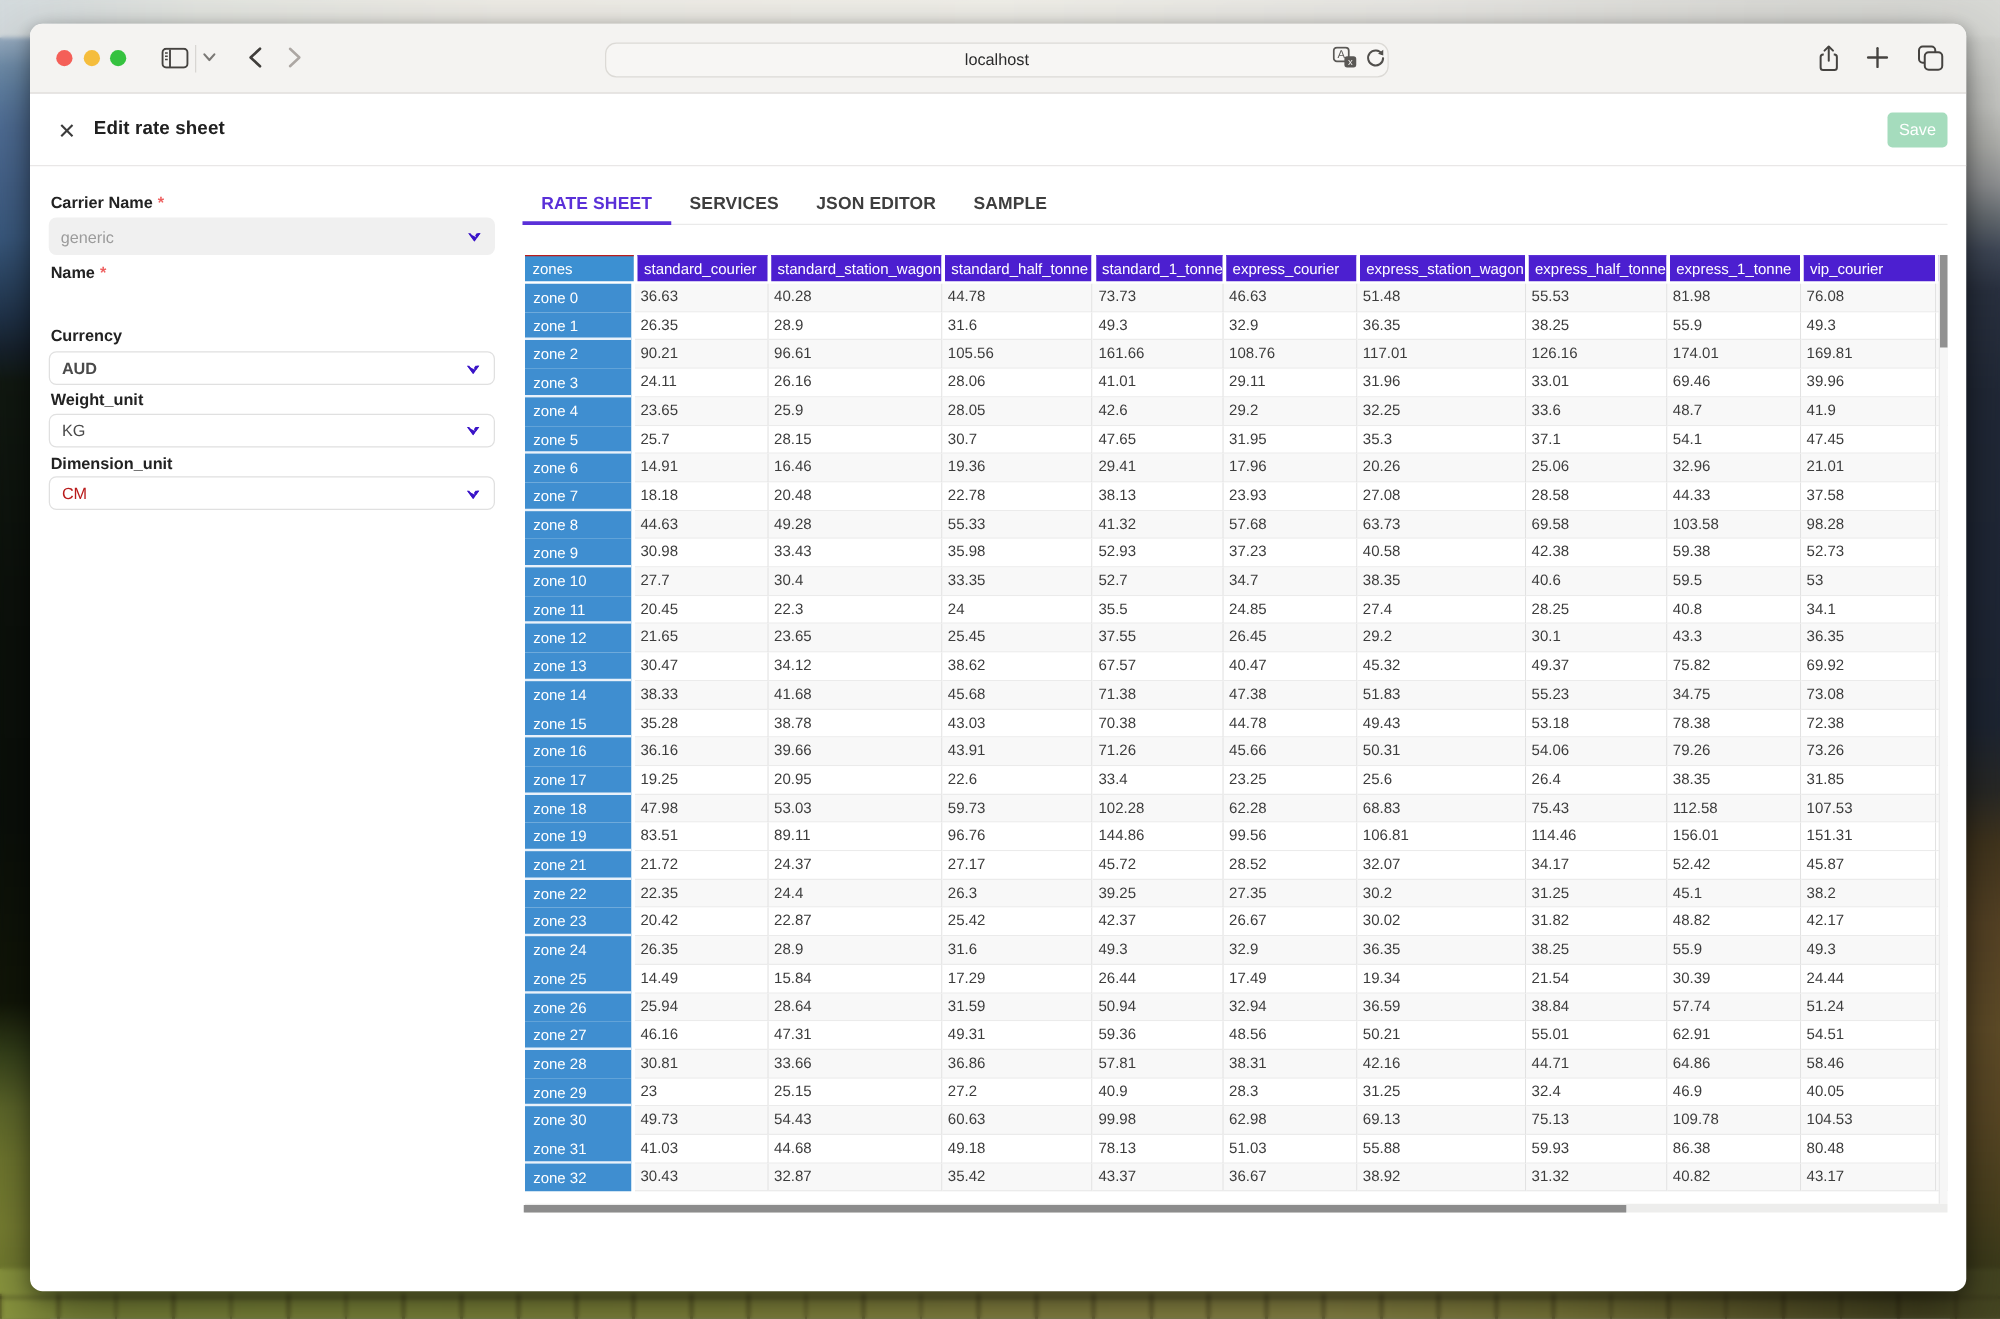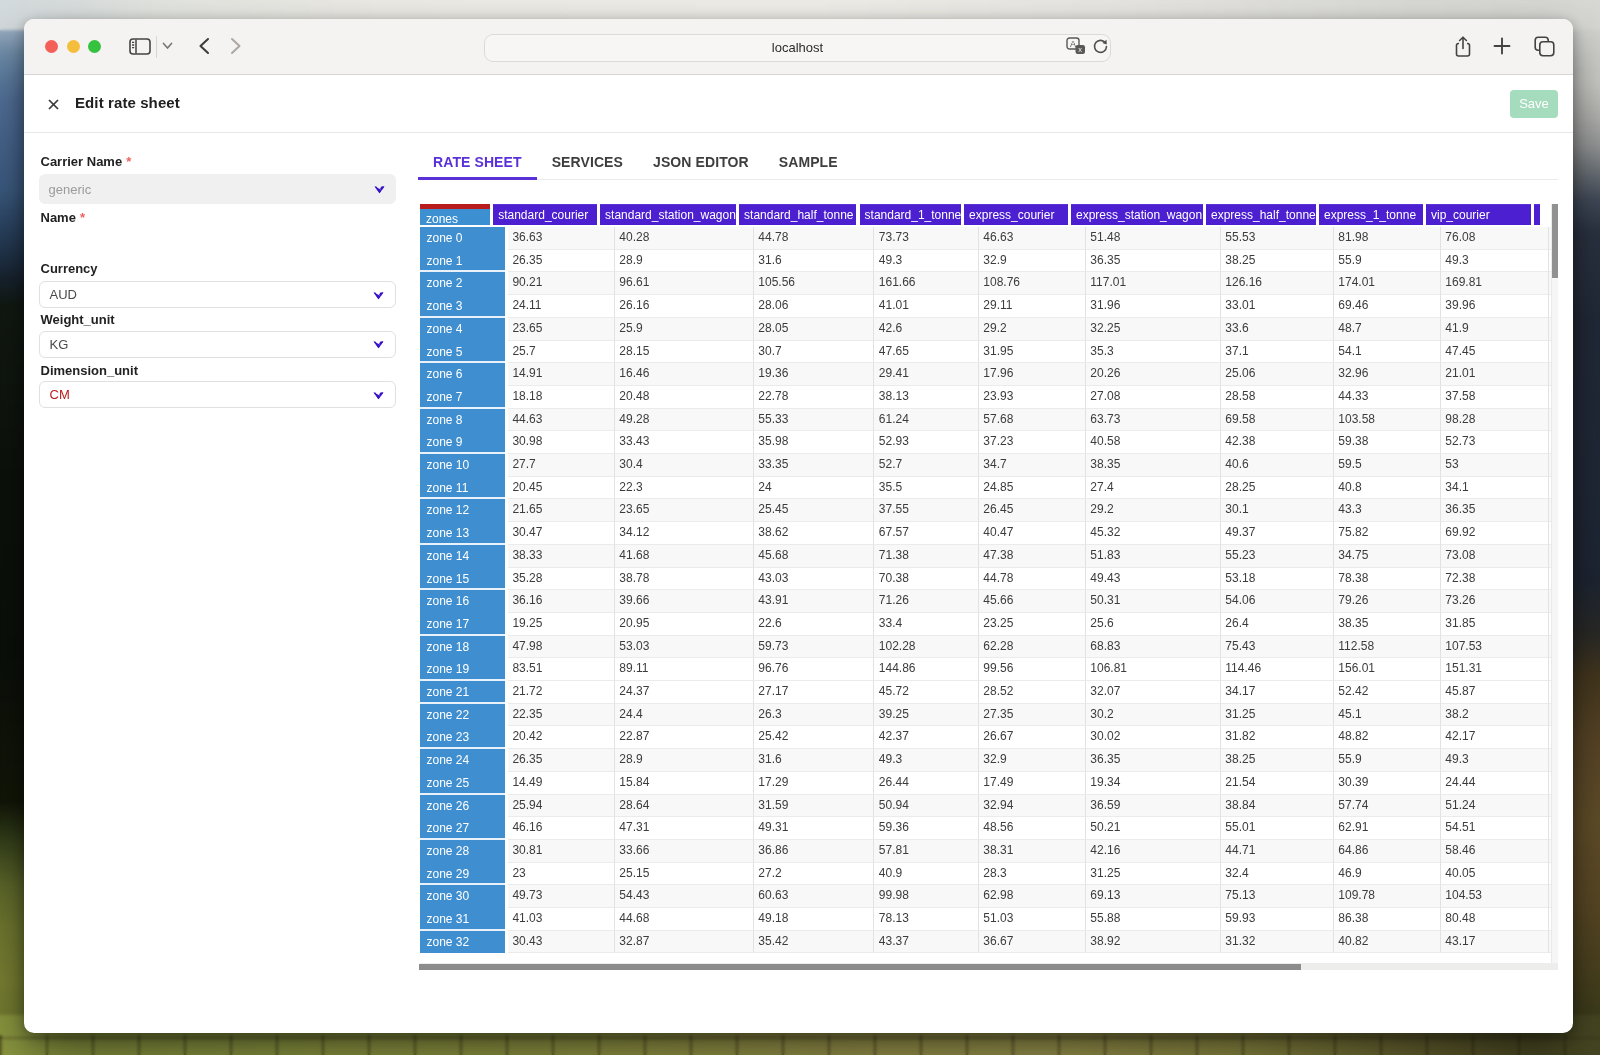"zones" .hz { border-top: 5px solid #b91c1c -> 1px solid #b91c1c; width: 70px -> 87px }
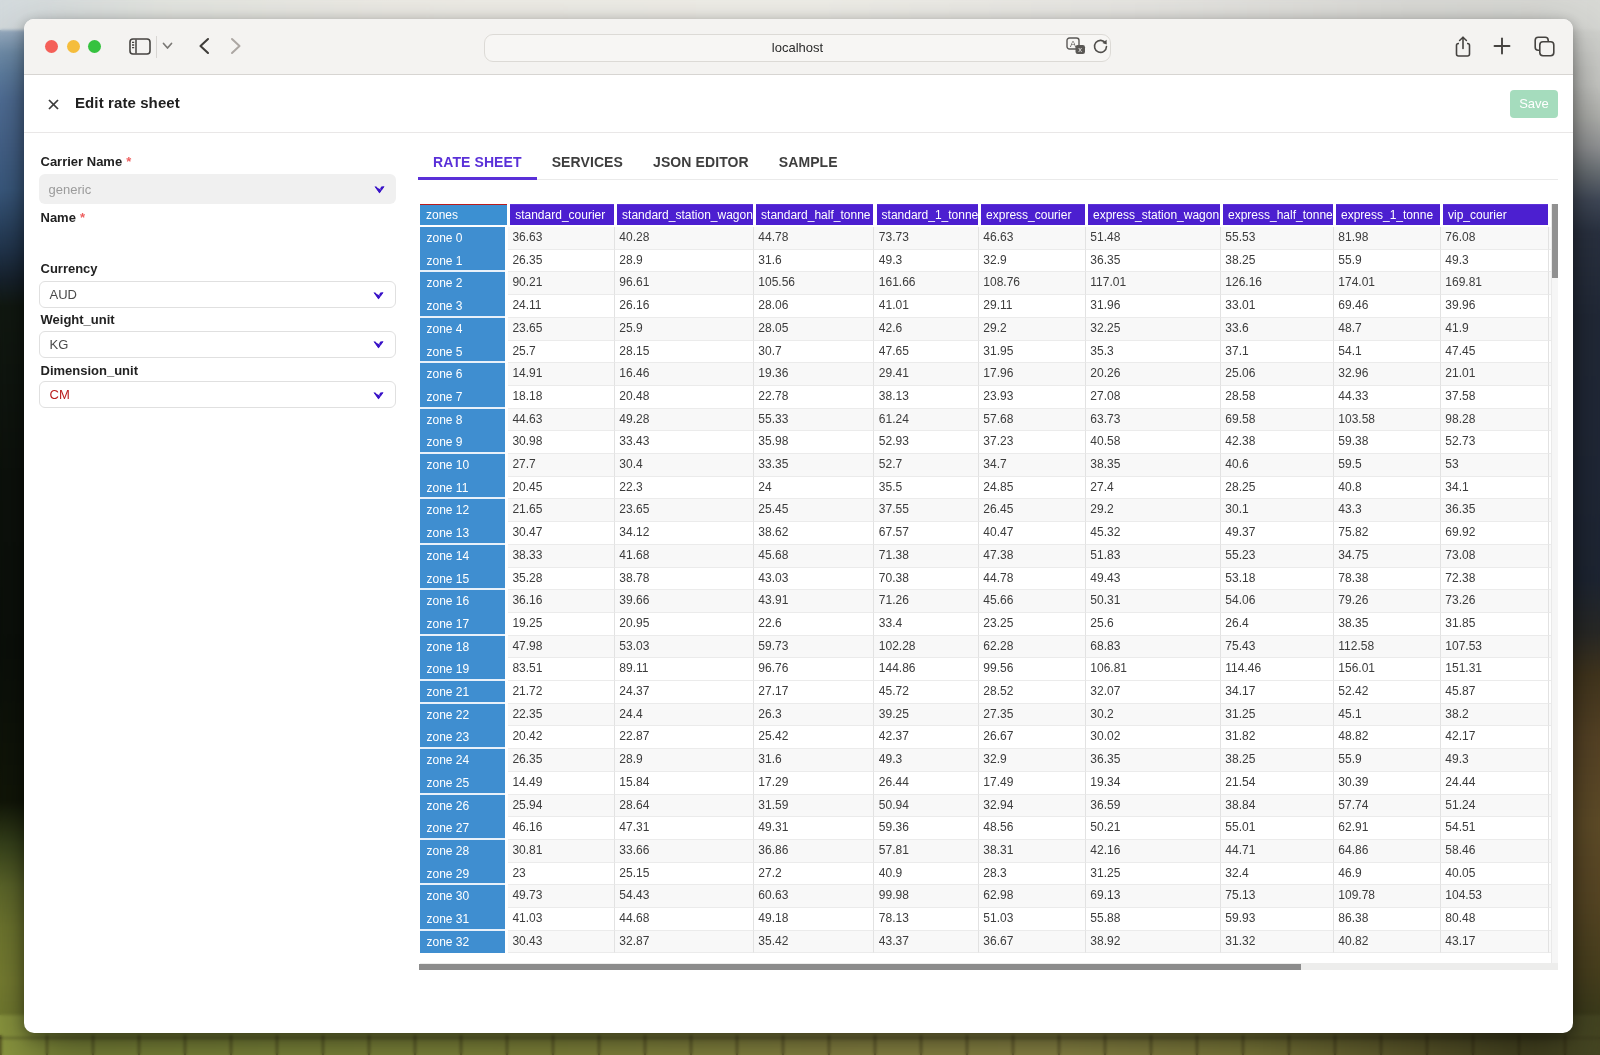"AUD" div.fbox { font-weight: none -> bold }
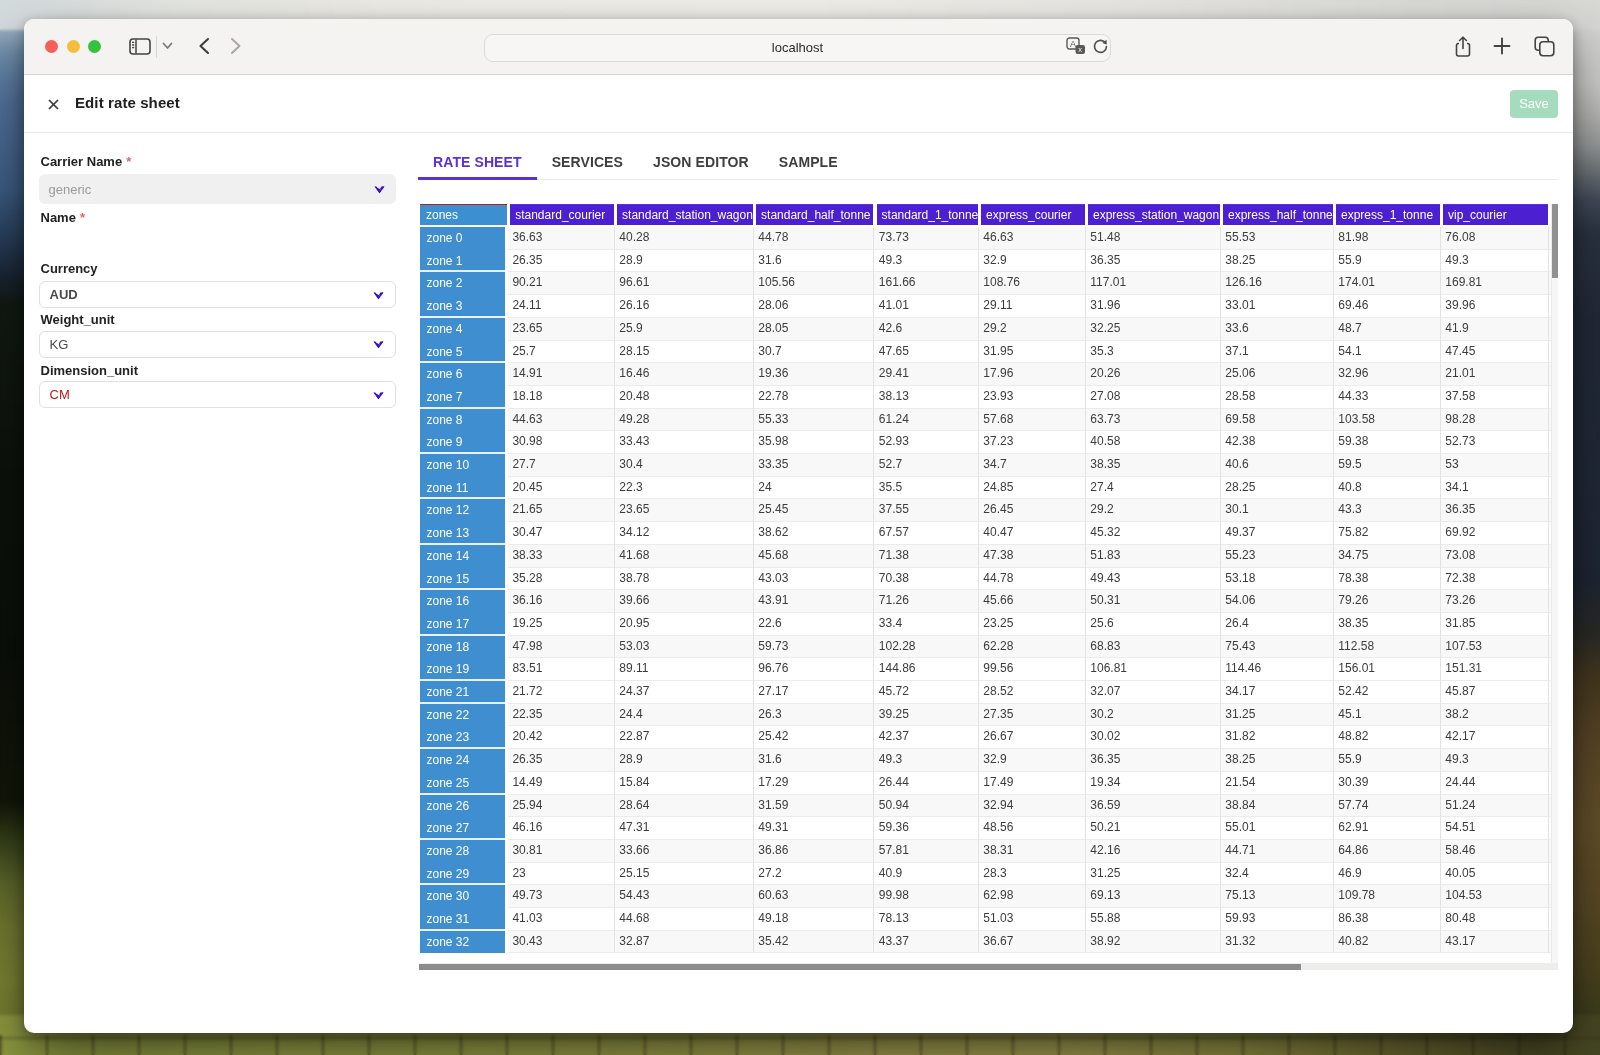"61.24" div.dc { text: 61.24 -> 41.32 }
